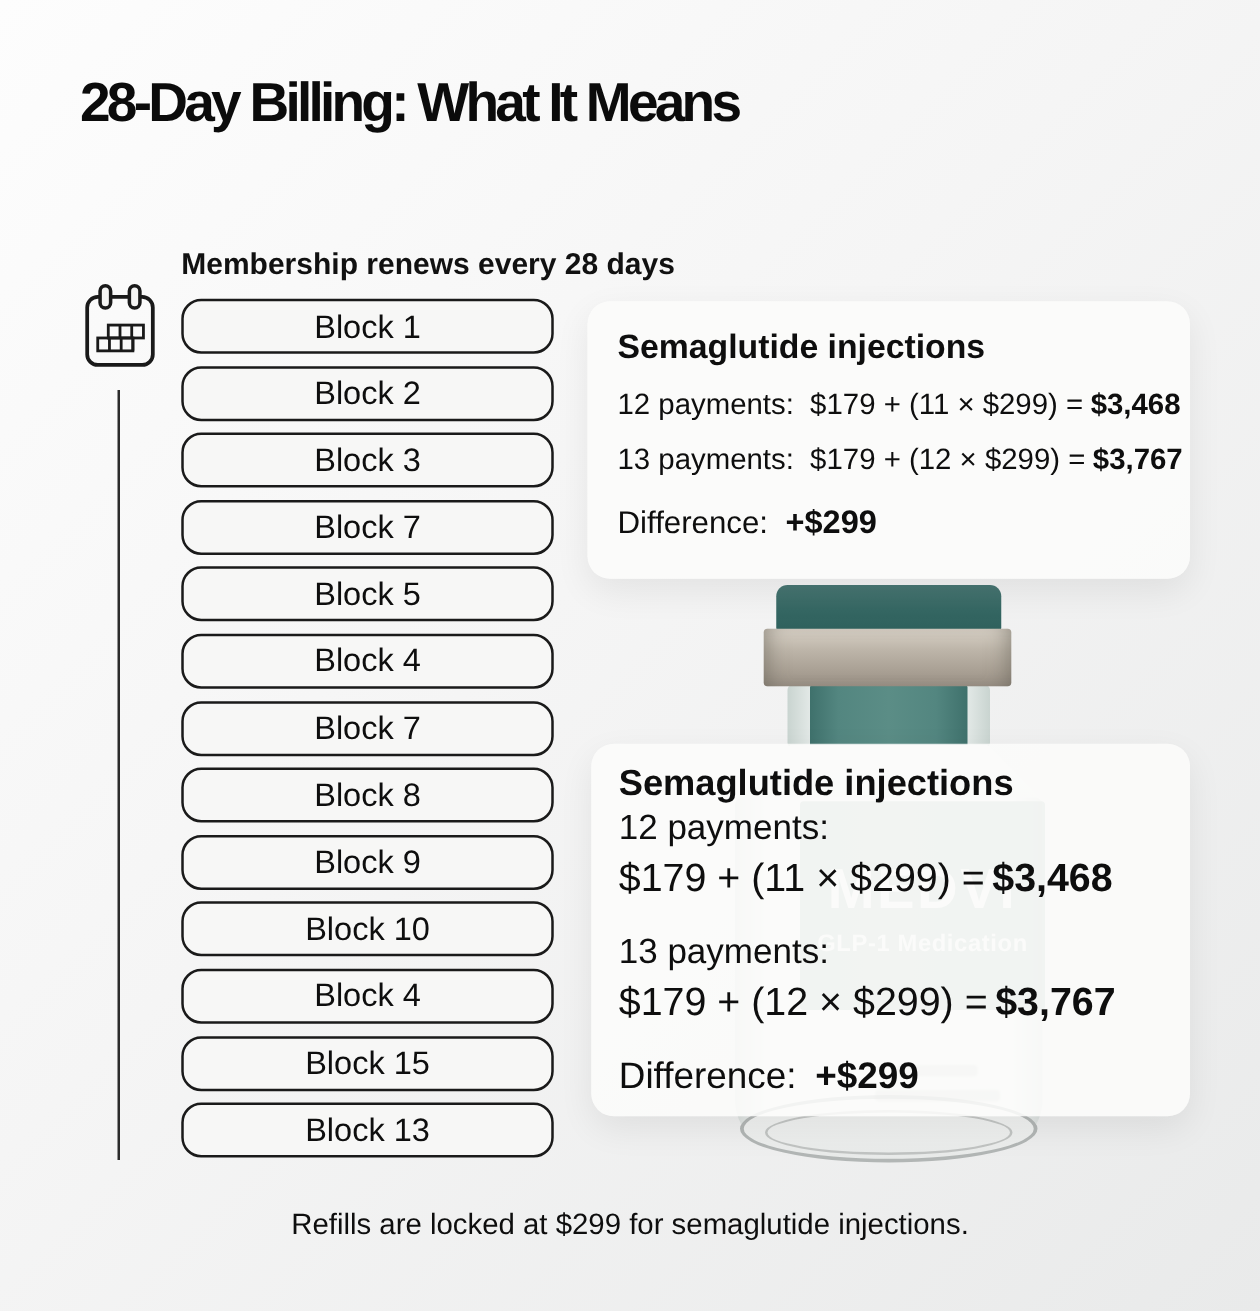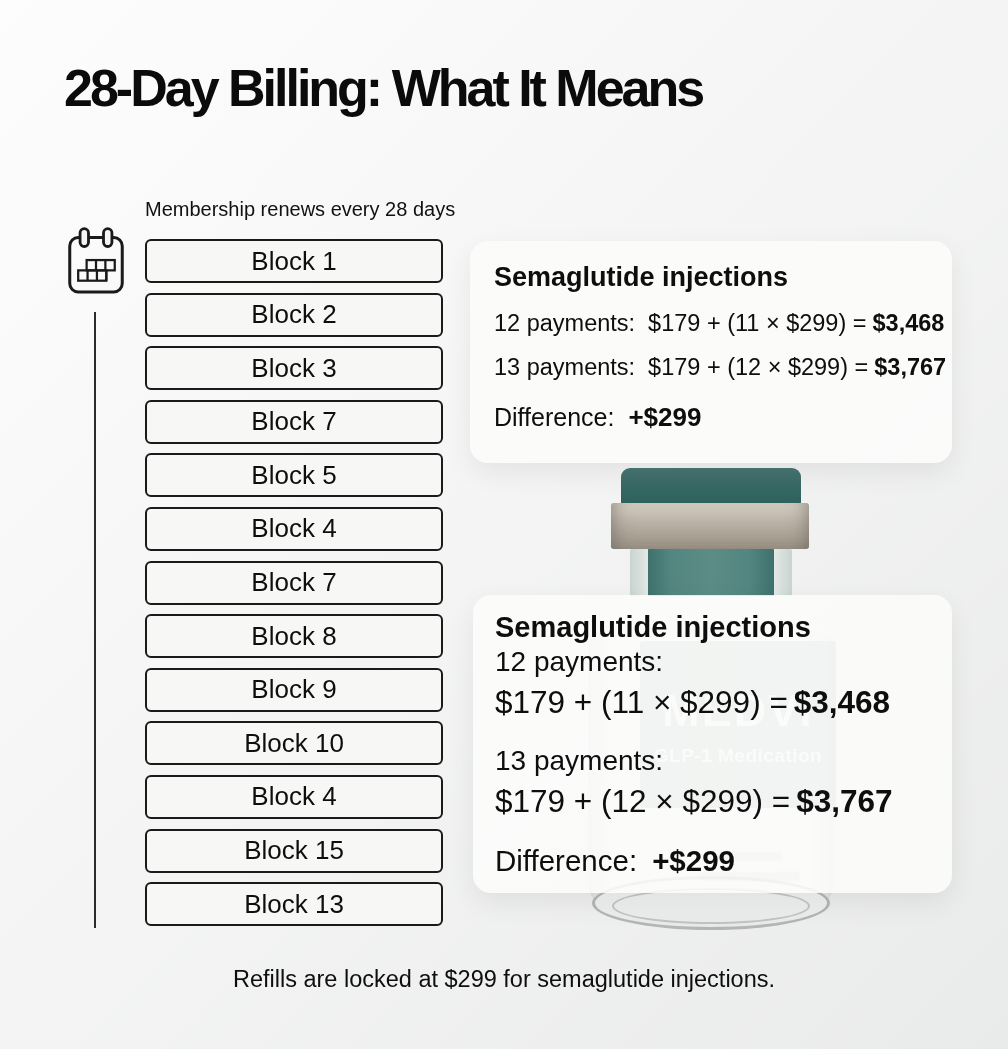"28-Day Billing: What It Means" .page-title { font-size: 52px -> 44px }
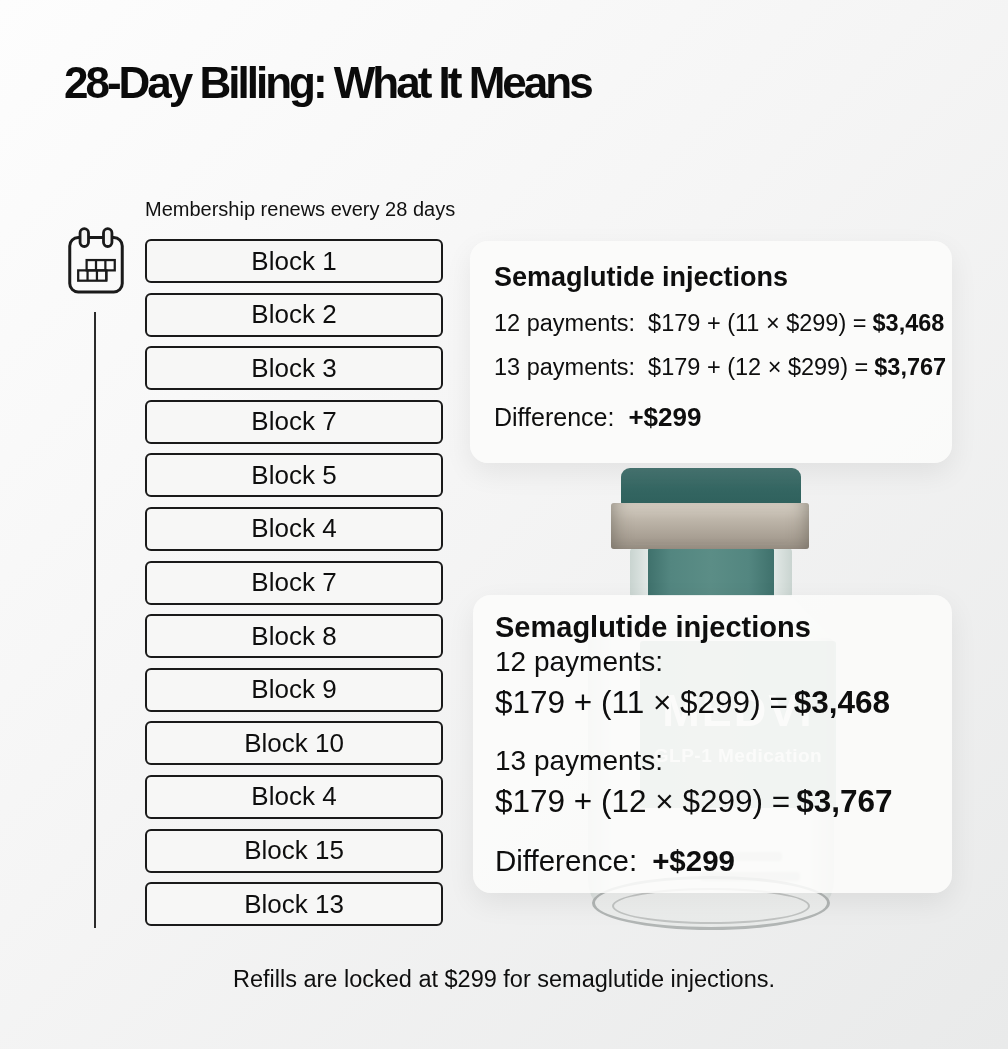"Membership renews every 28 days" .timeline-caption { font-size: 20px -> 24px; font-weight: 400 -> 700 }
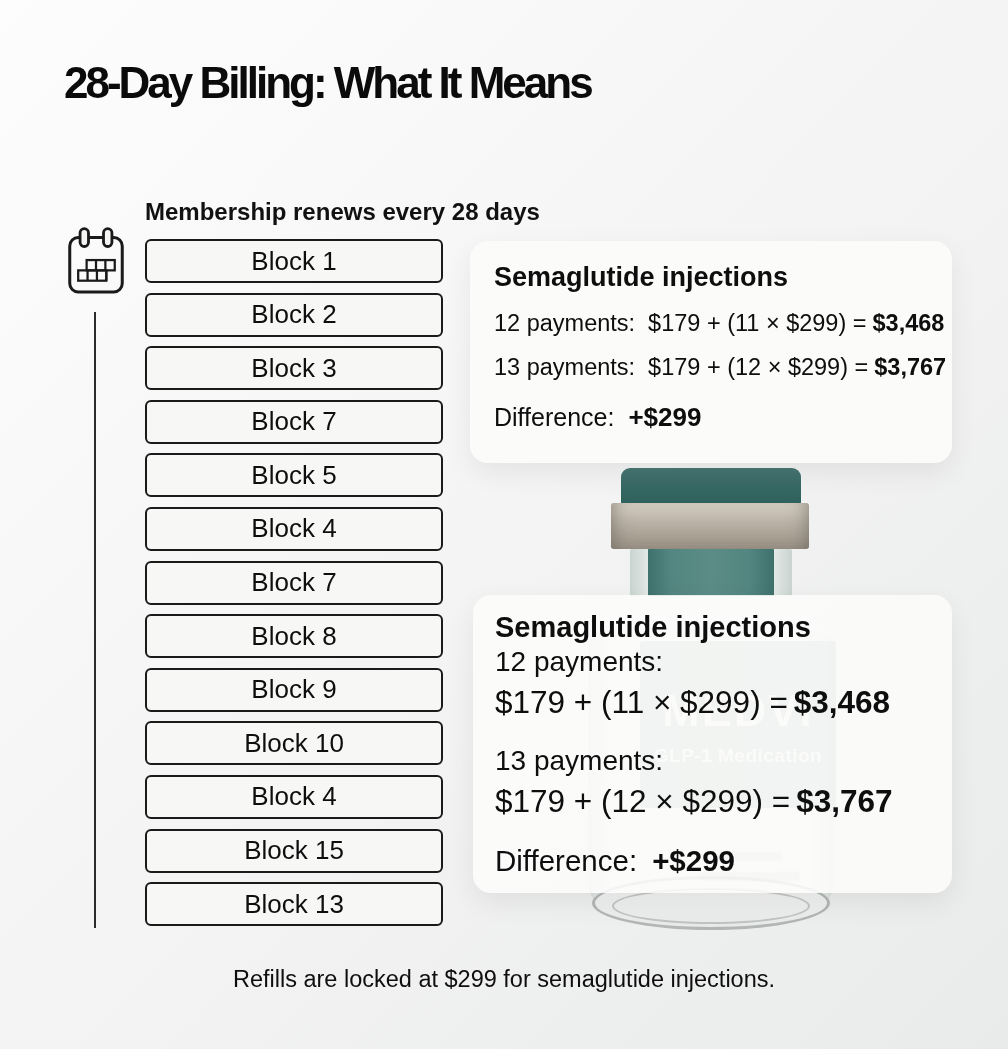"Block 1" .block { border-radius: 6px -> 16px }
